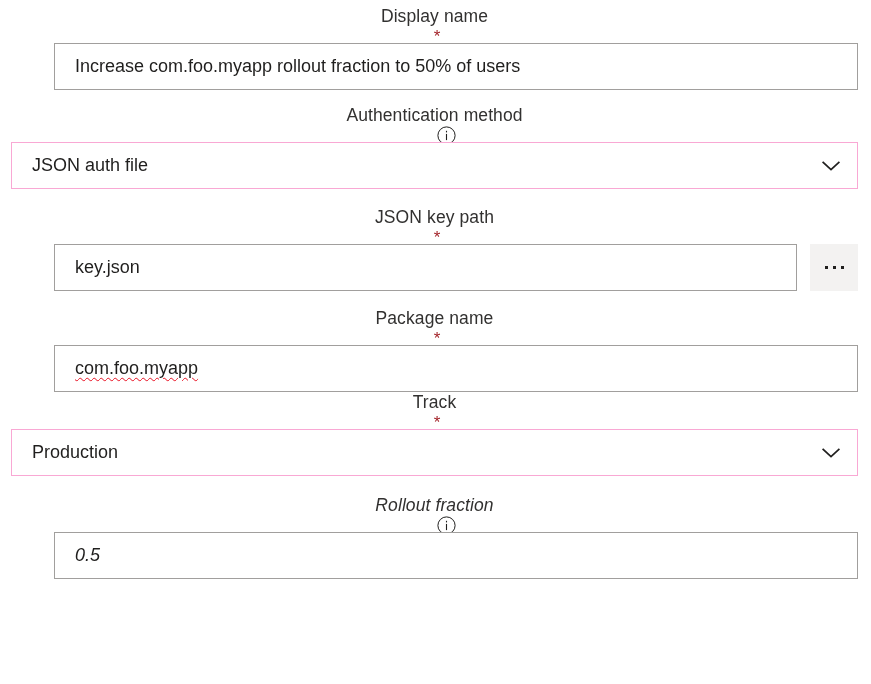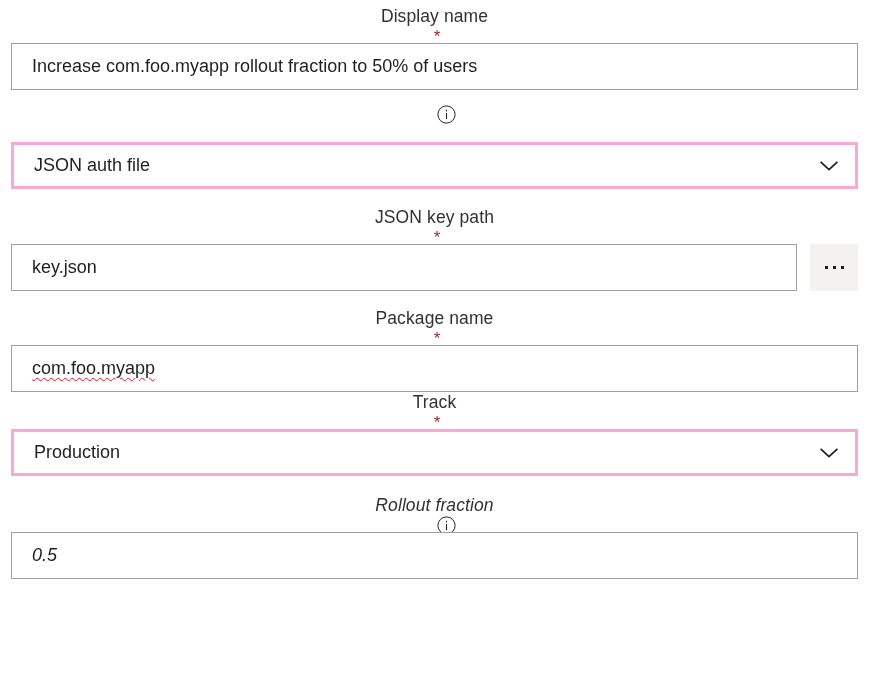"Increase com.foo.myapp rollout fraction" .textbox { margin-left: none -> 43px }
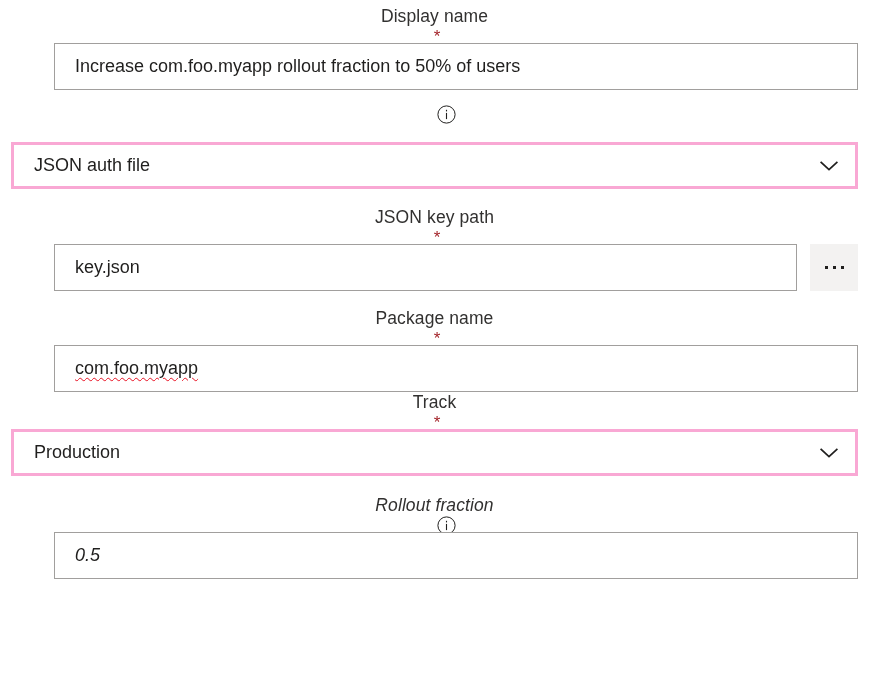"Authentication method" span.label-text { html: none -> <span>Authentication method</span> }
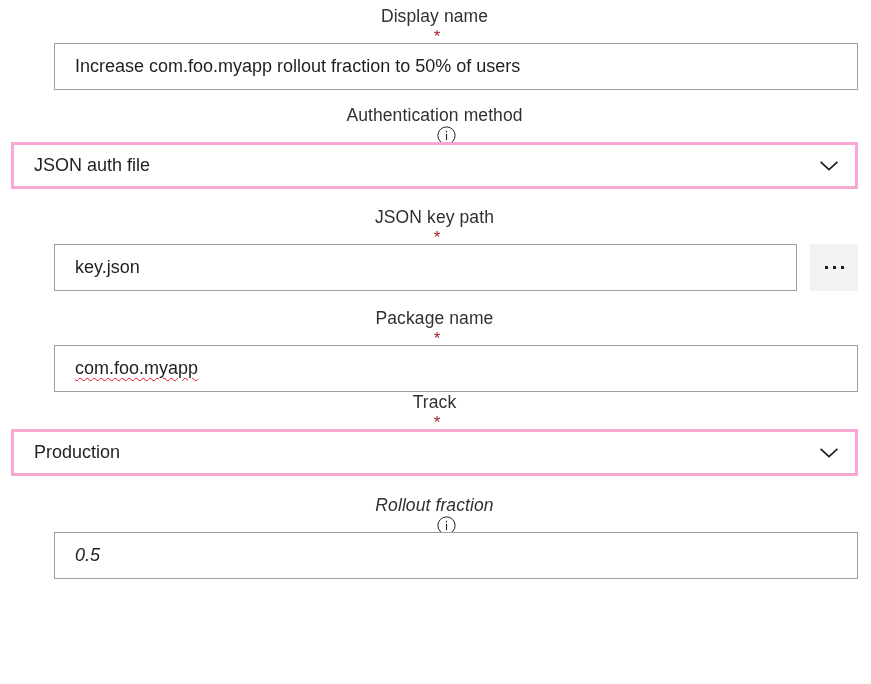"JSON auth file" .dropdown { border: 3px solid #f9a8d4 -> 1px solid #f9a8d4 }
